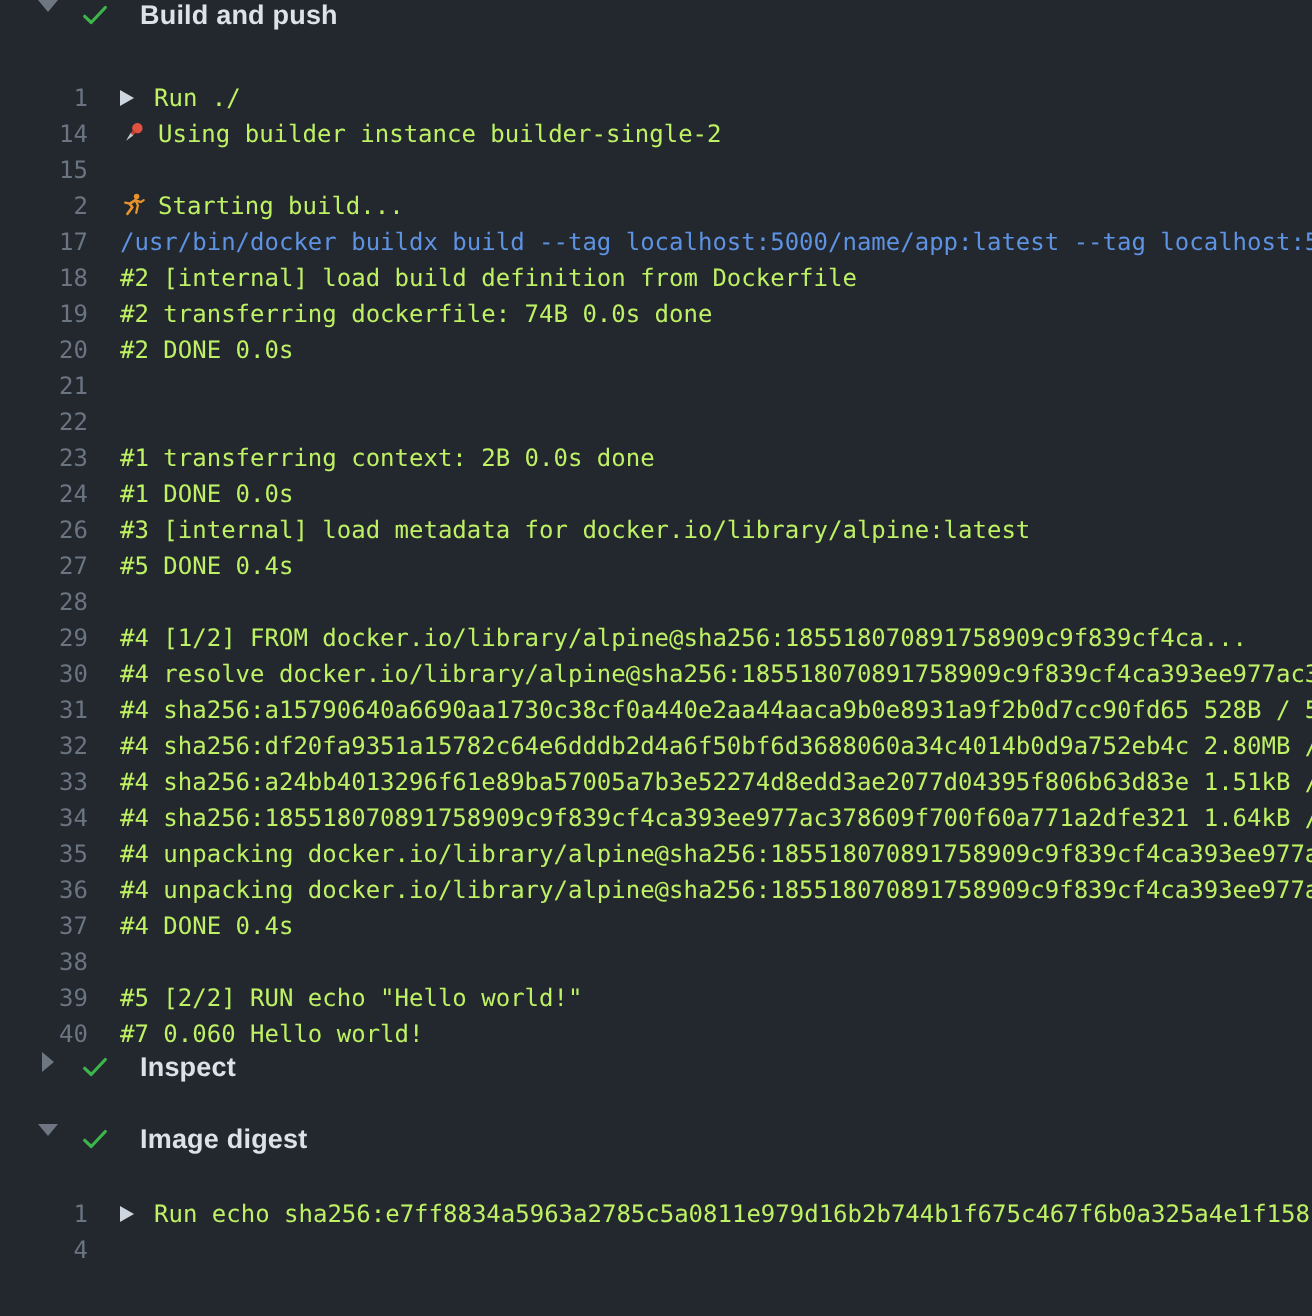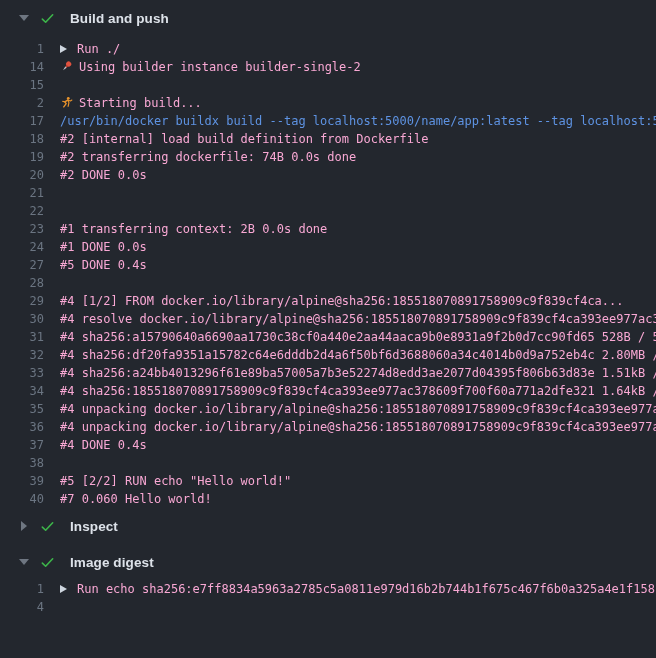"Build and push" .section-header { align-items: center -> flex-start }
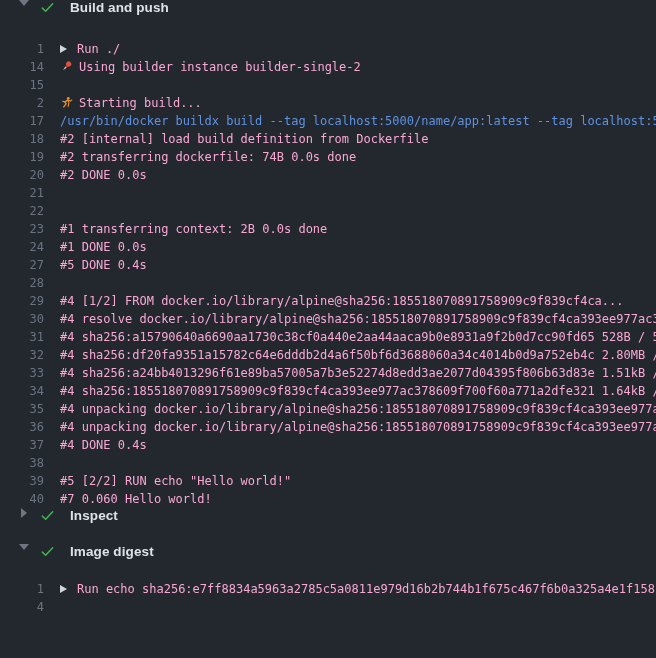"Run ./" .content { color: #f9a8d4 -> #bef264 }
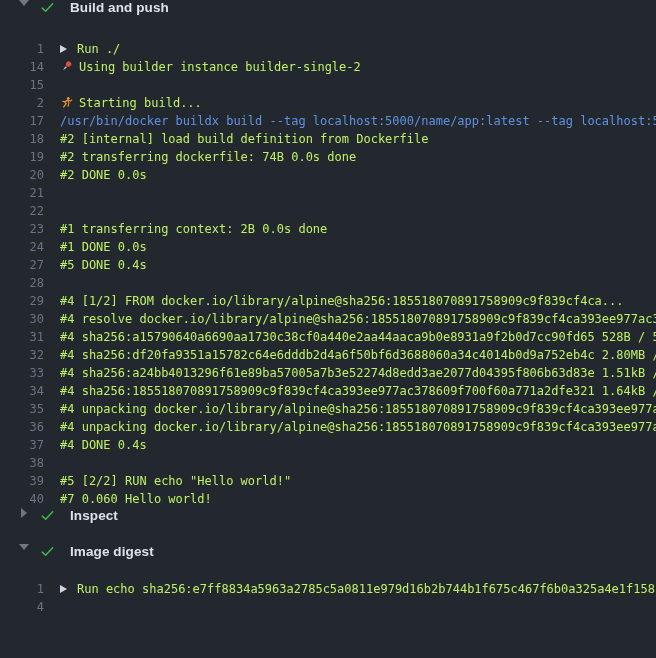"26" div.log-line { html: none -> <div><span>26</span><span><span>#3 [internal] load metadata for docker.io/library/alpine:latest</span></span></div> }
